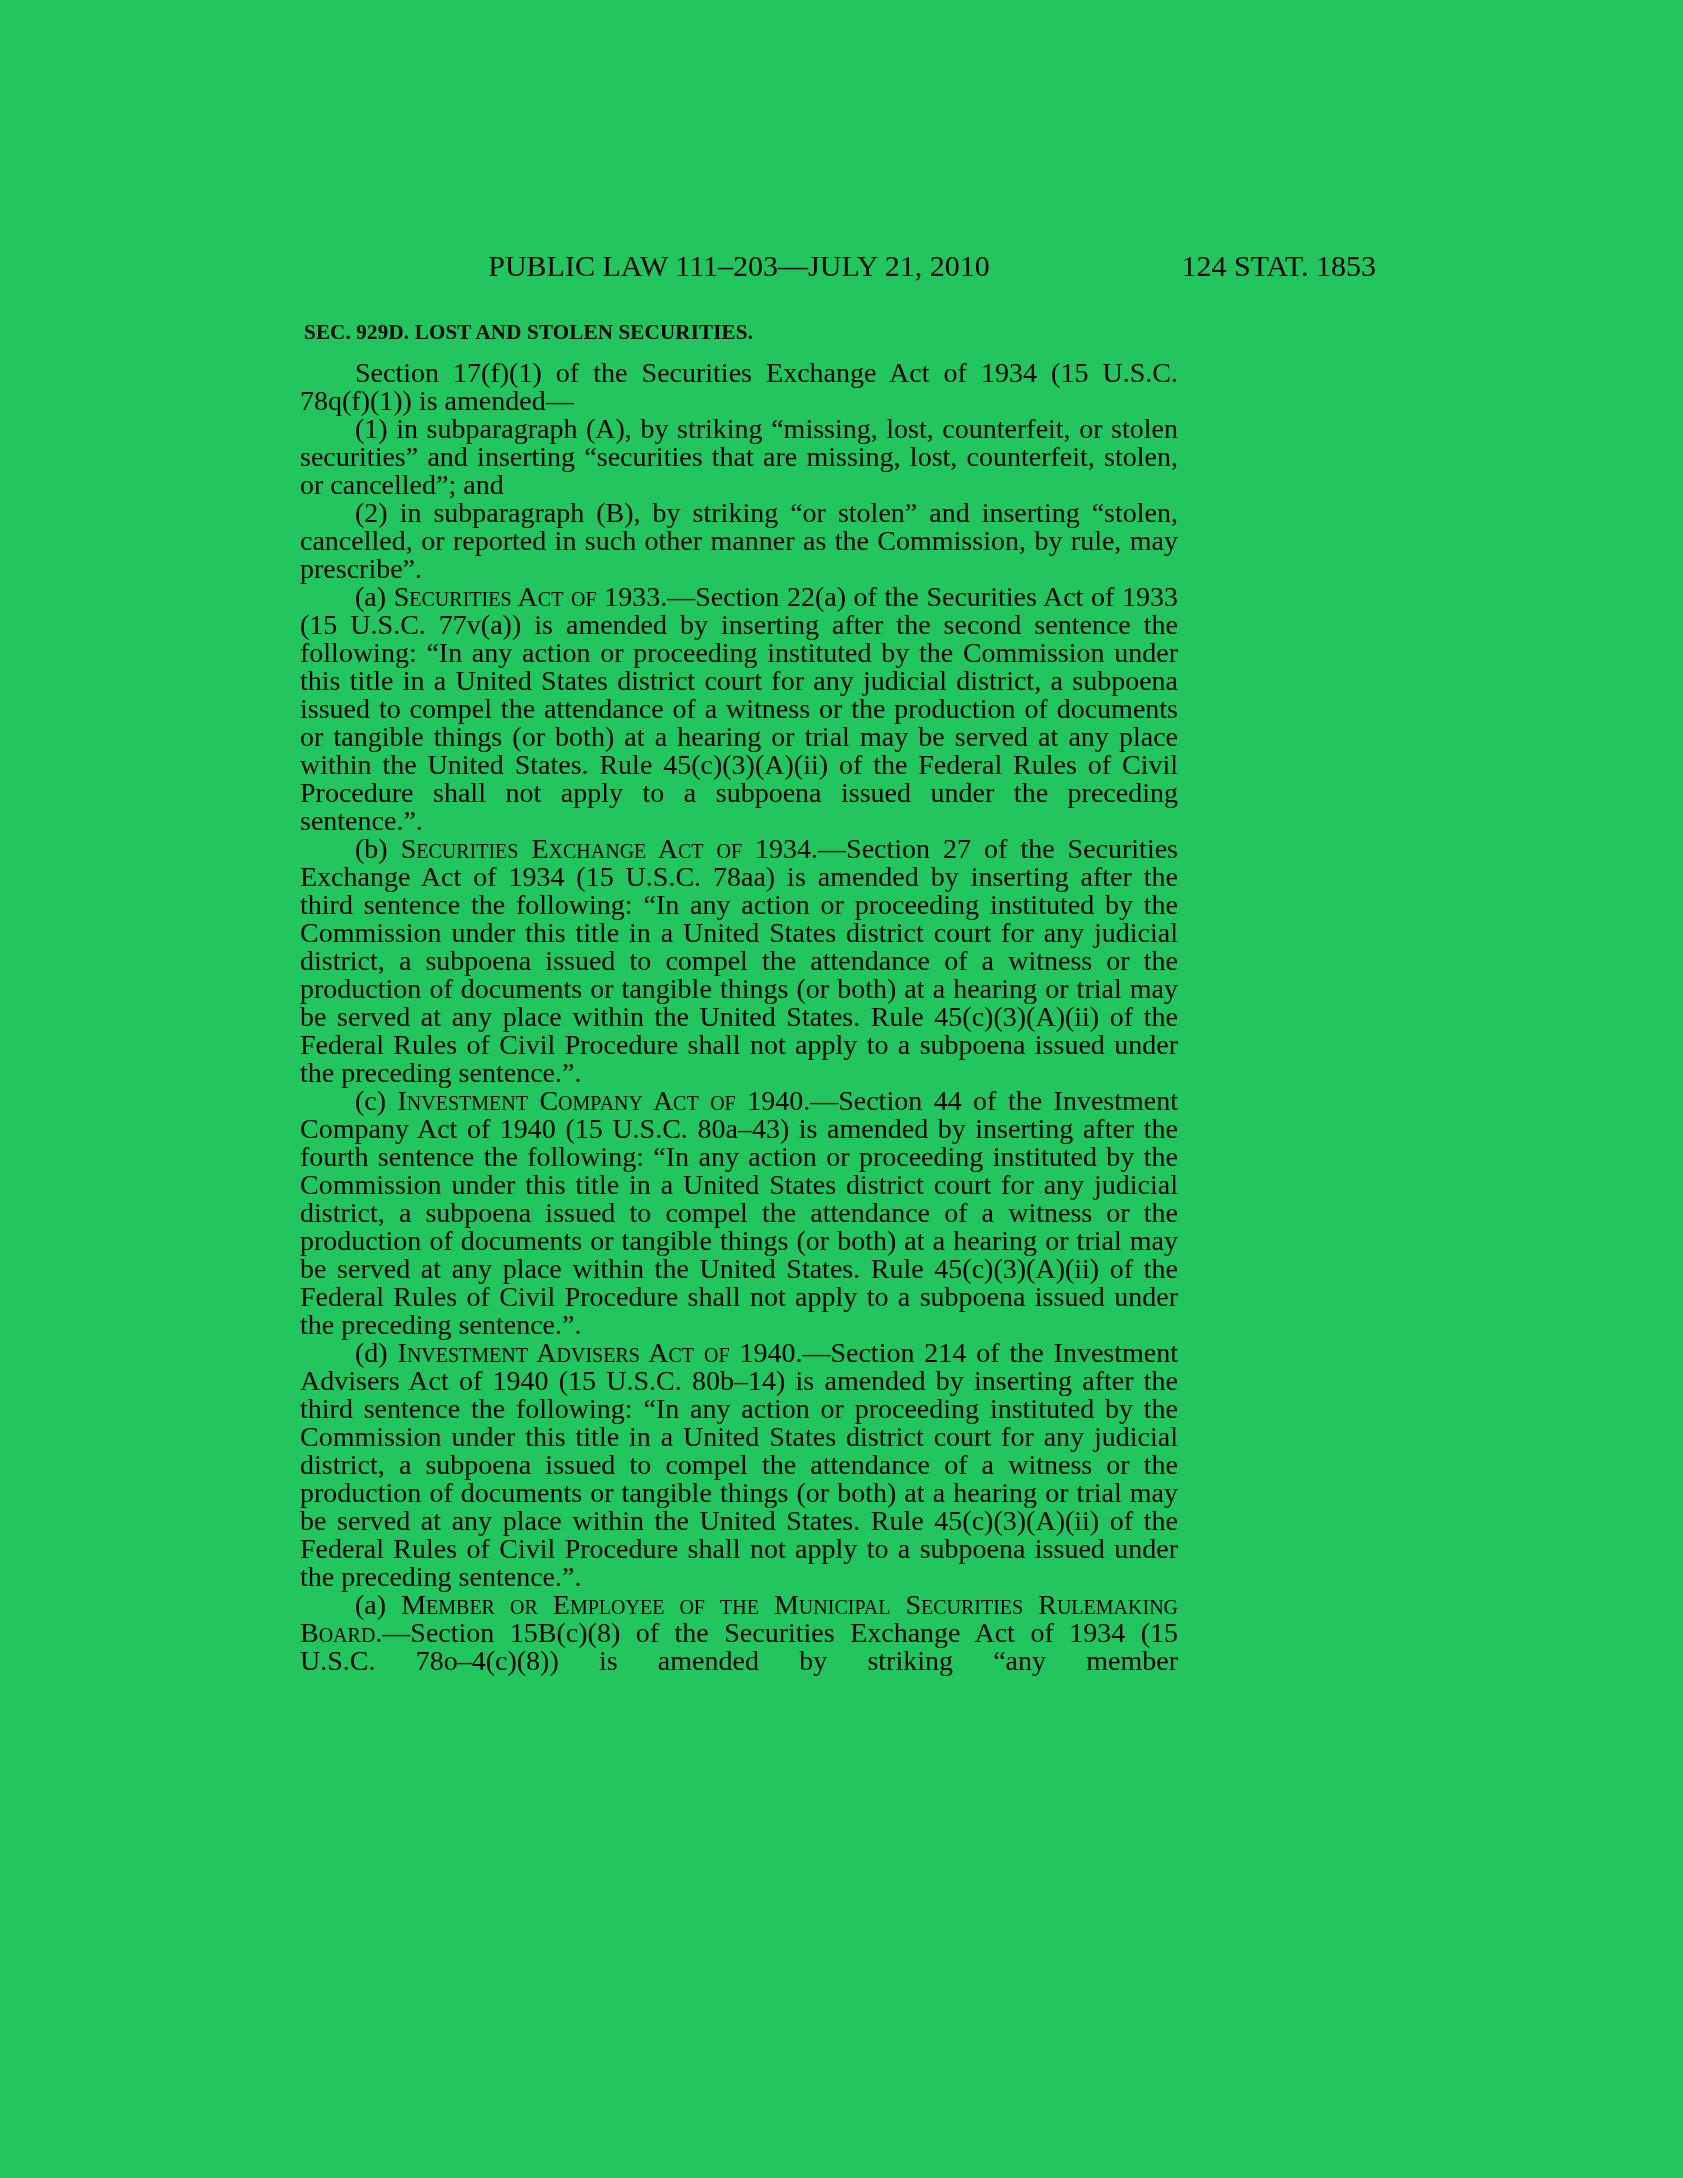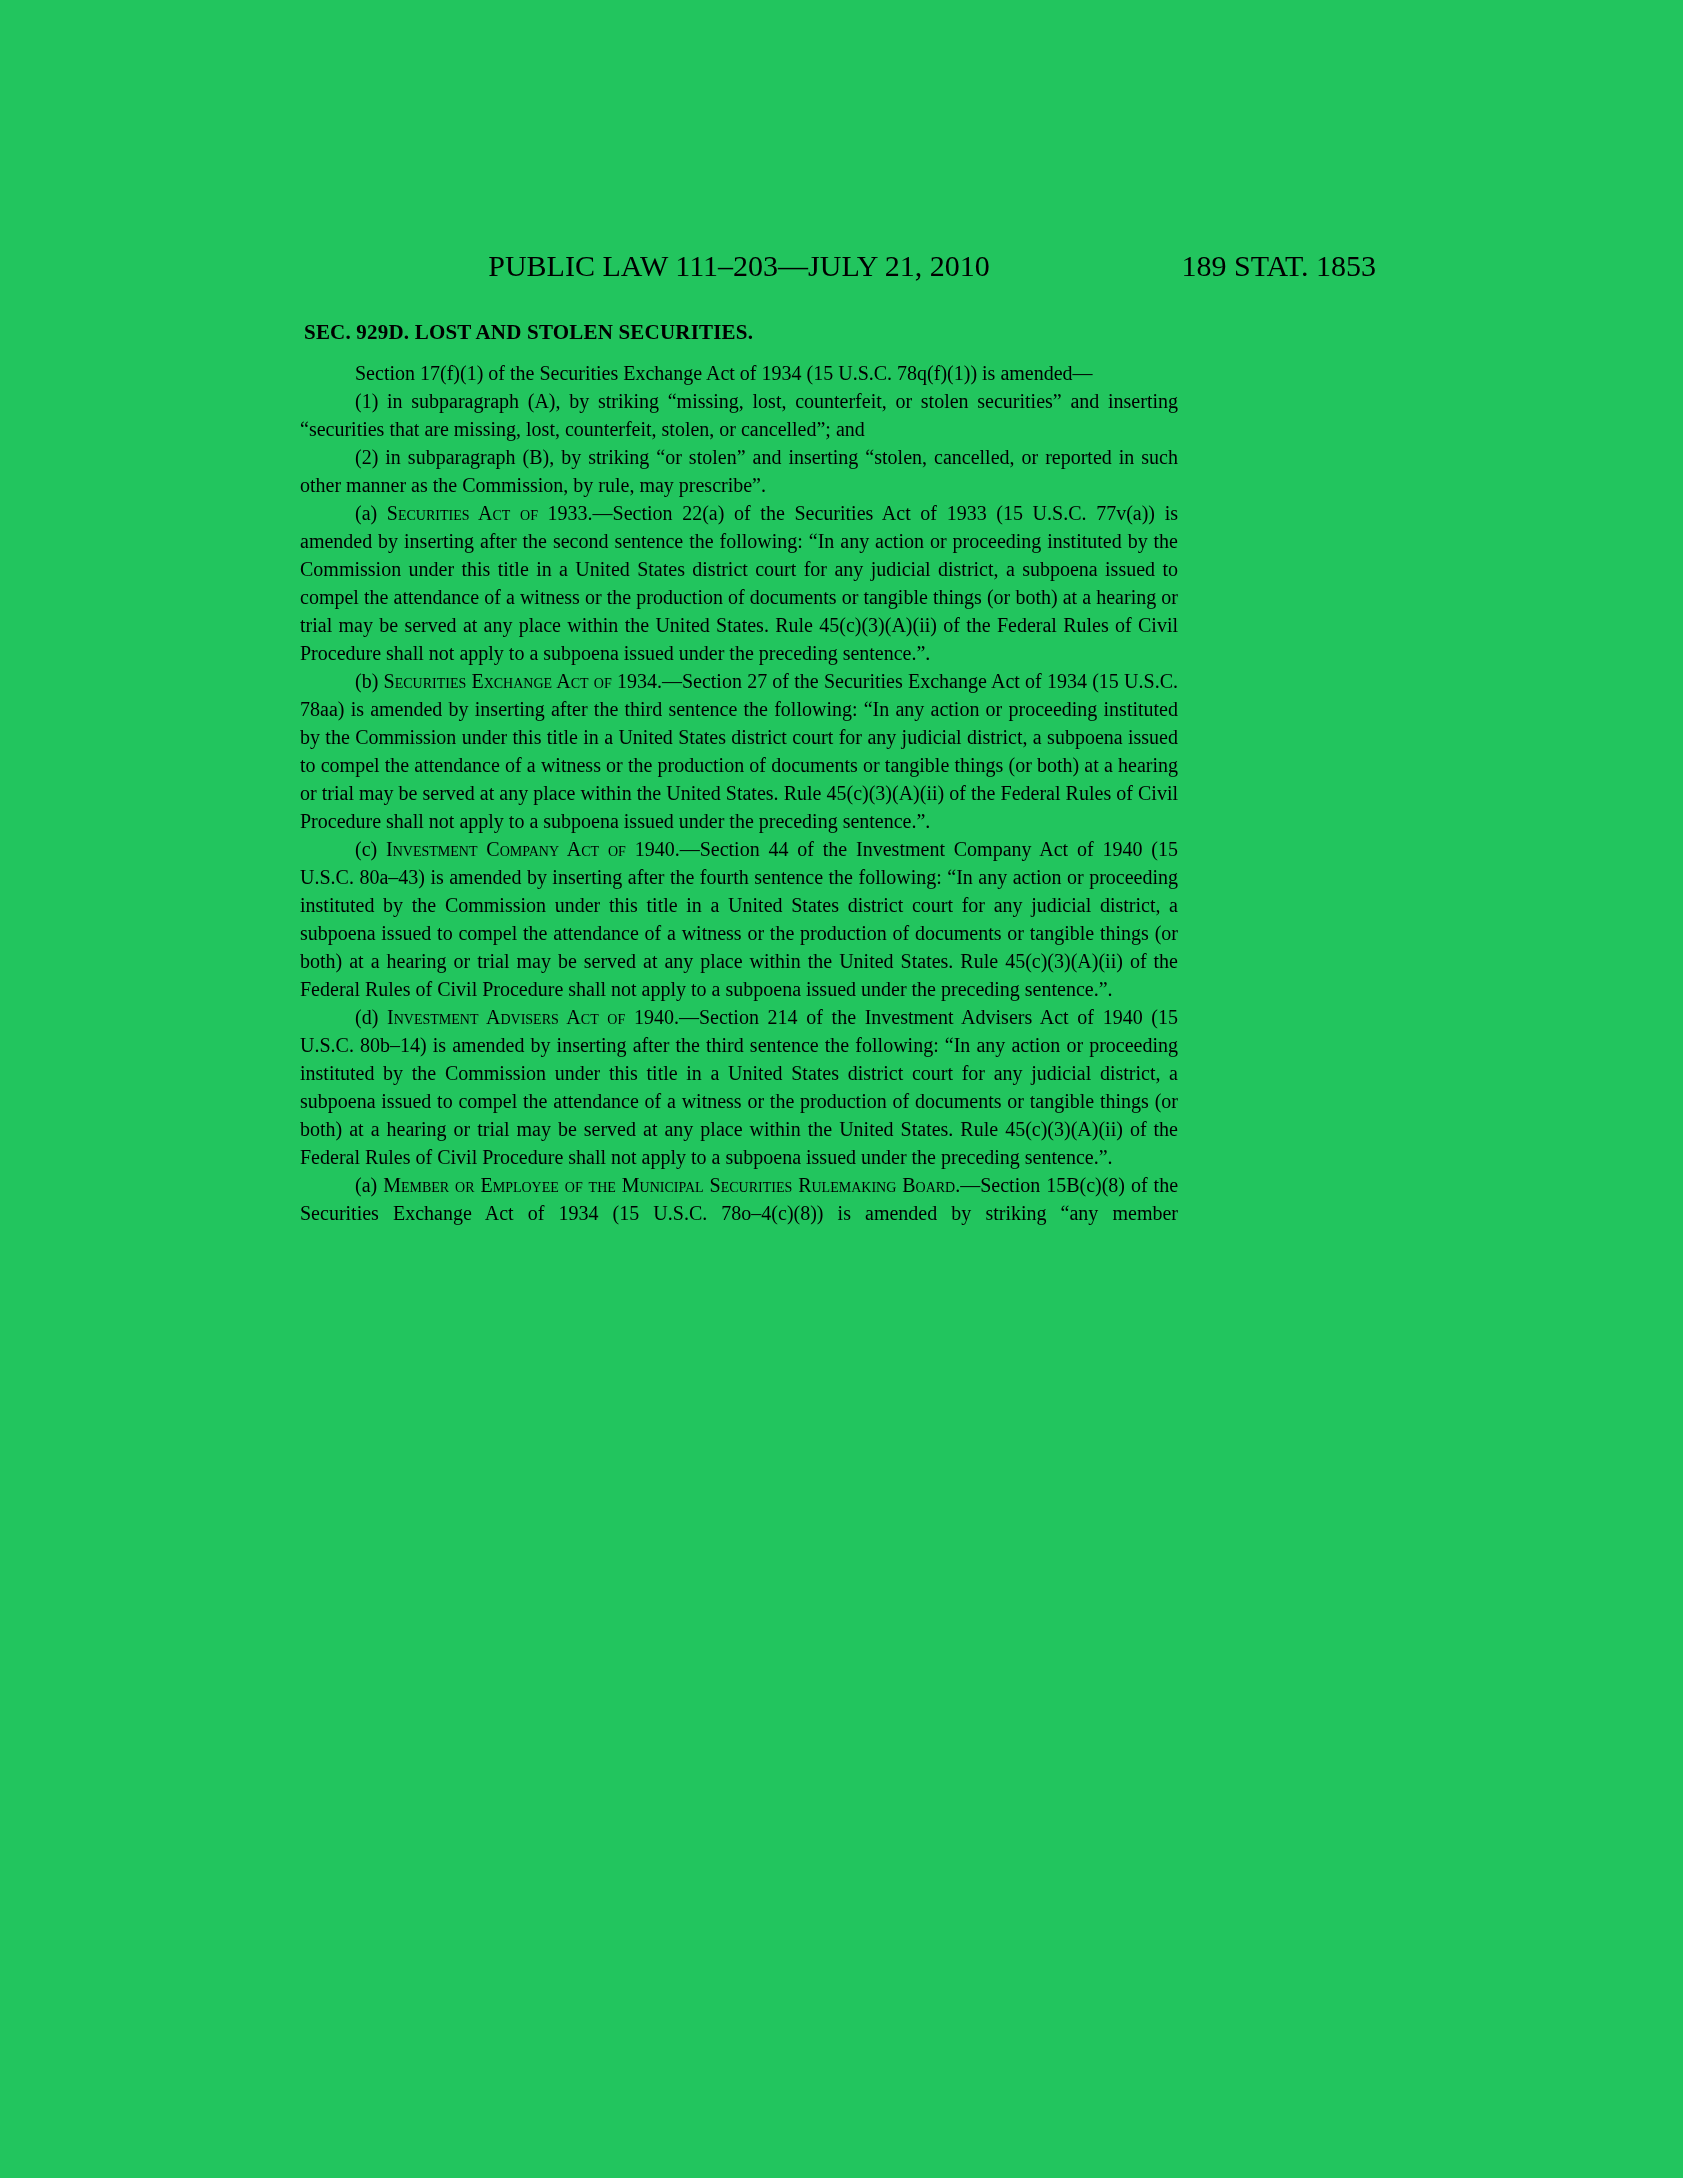"189 STAT. 1853" span.rh-stat { text: 189 -> 124 }
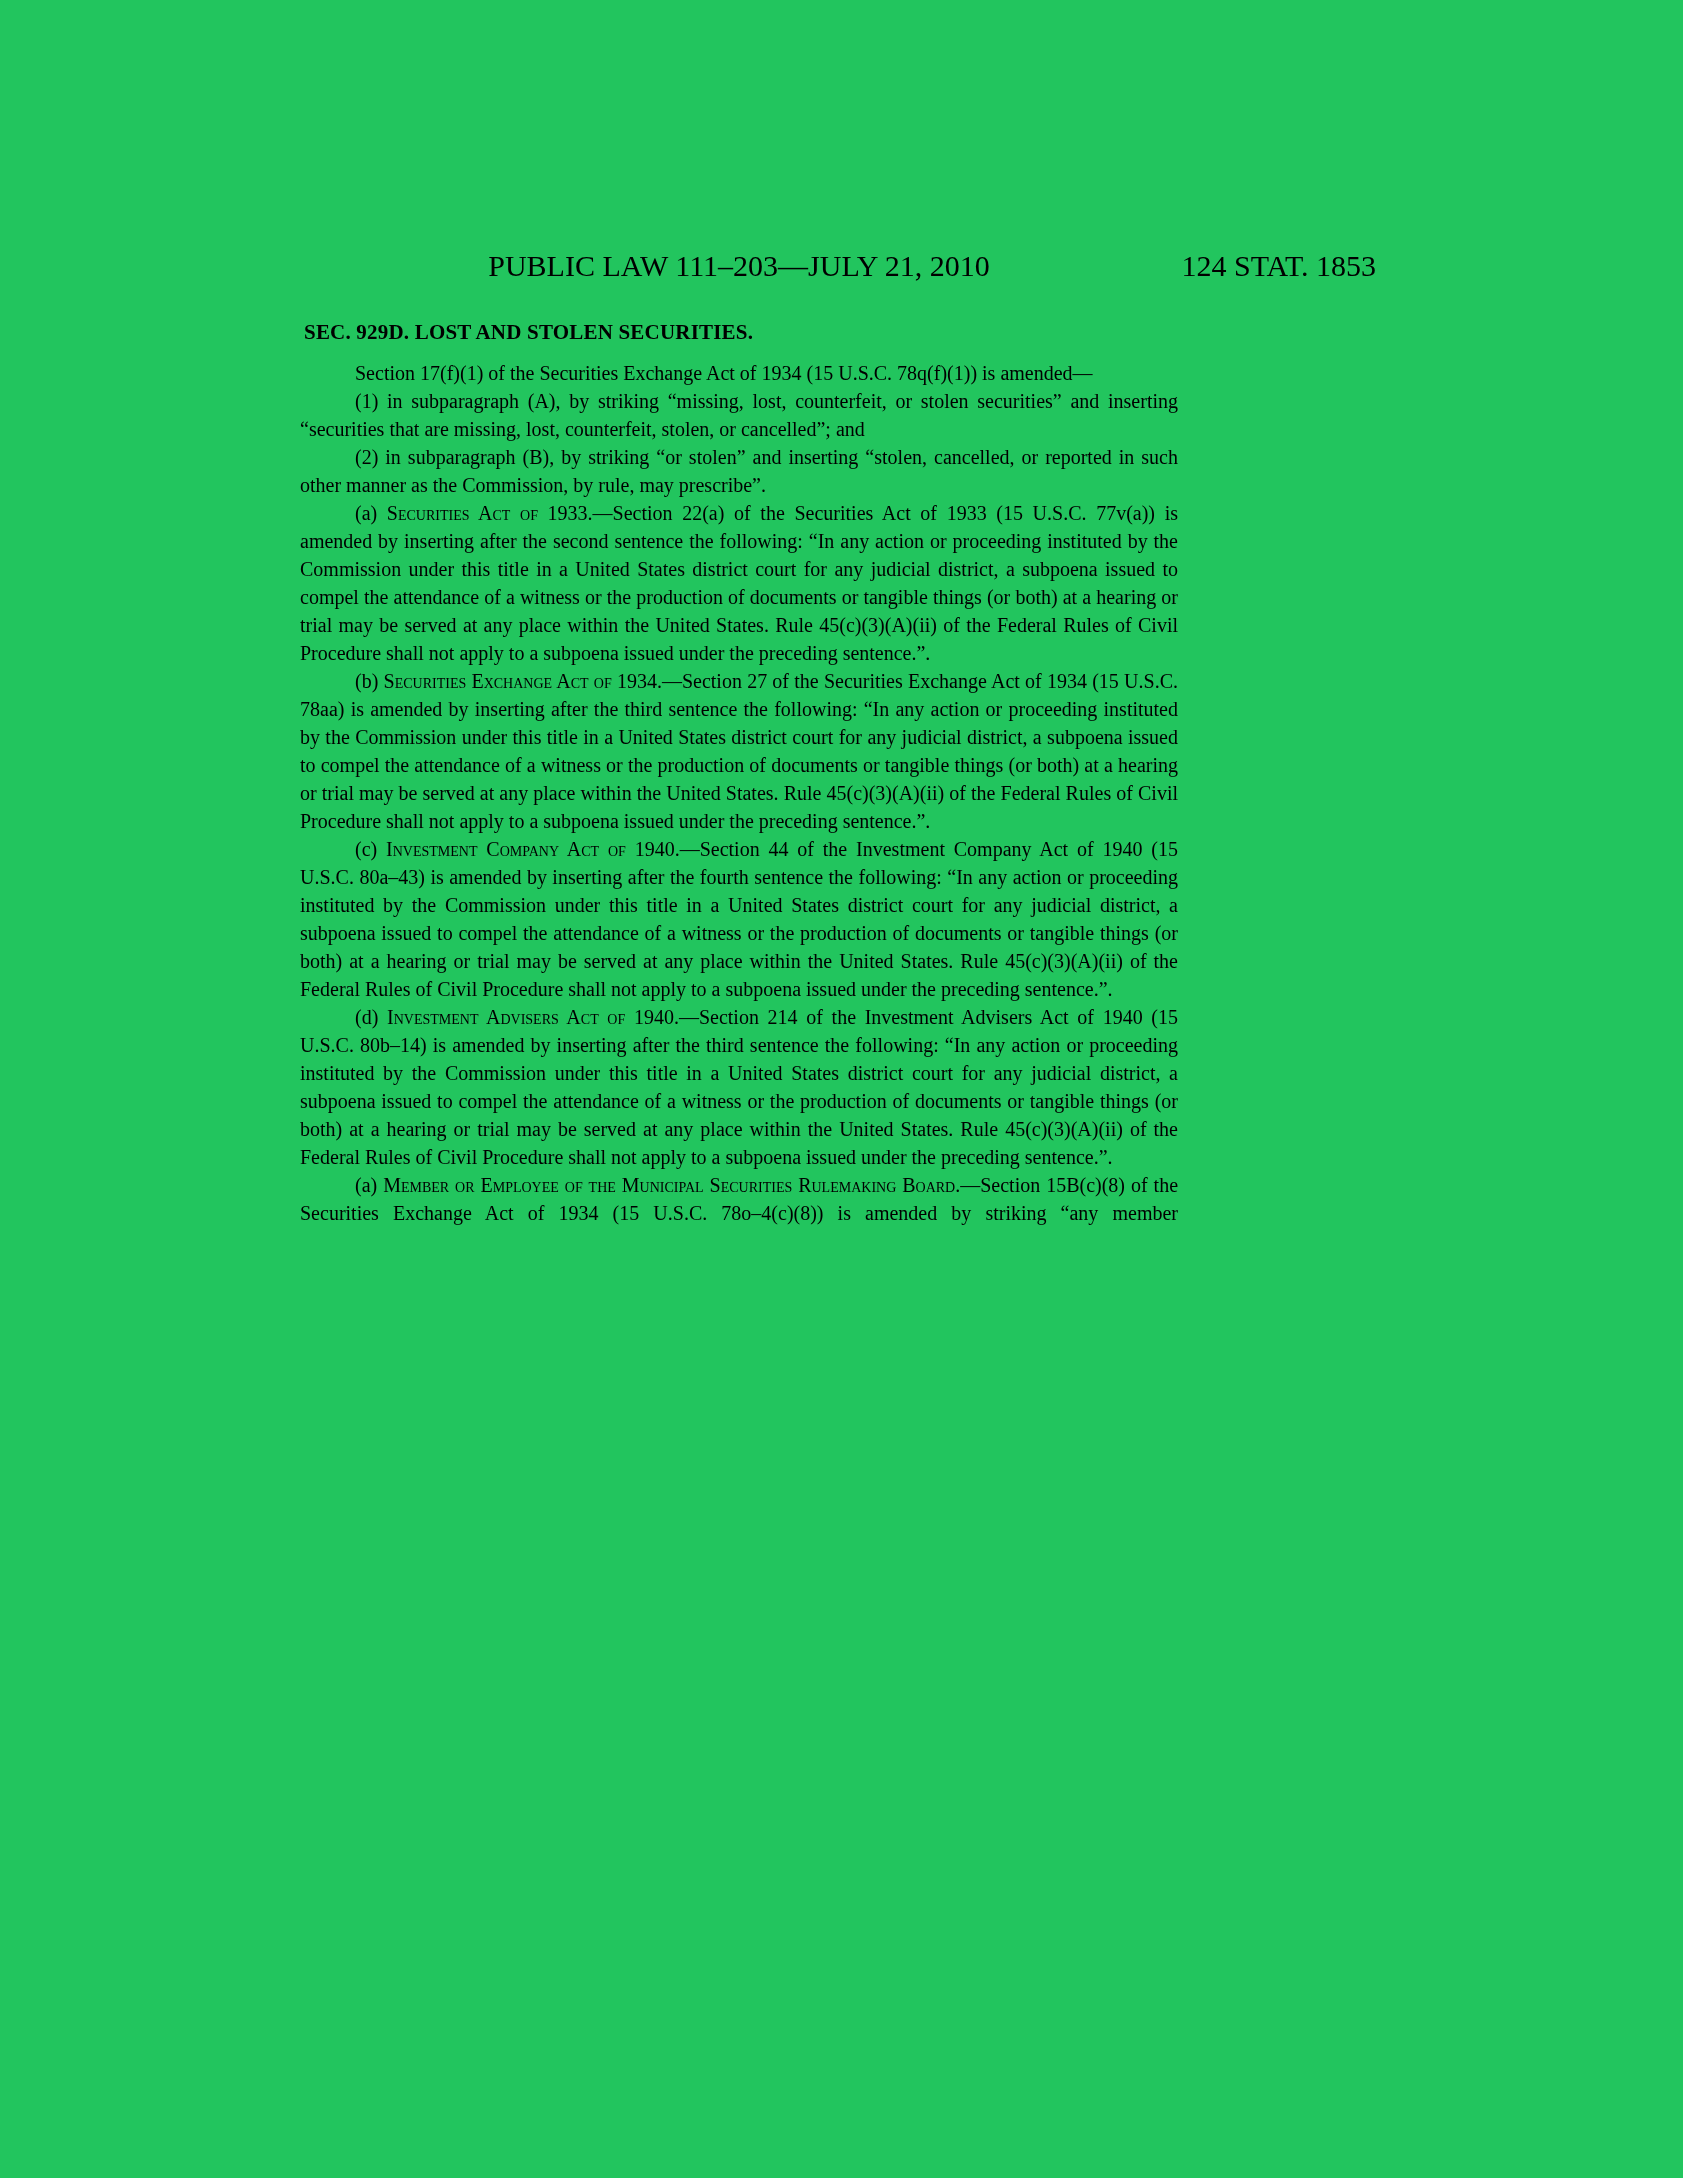"Section 17(f)(1) of the Securities" .para { font-size: 20px -> 28px }
